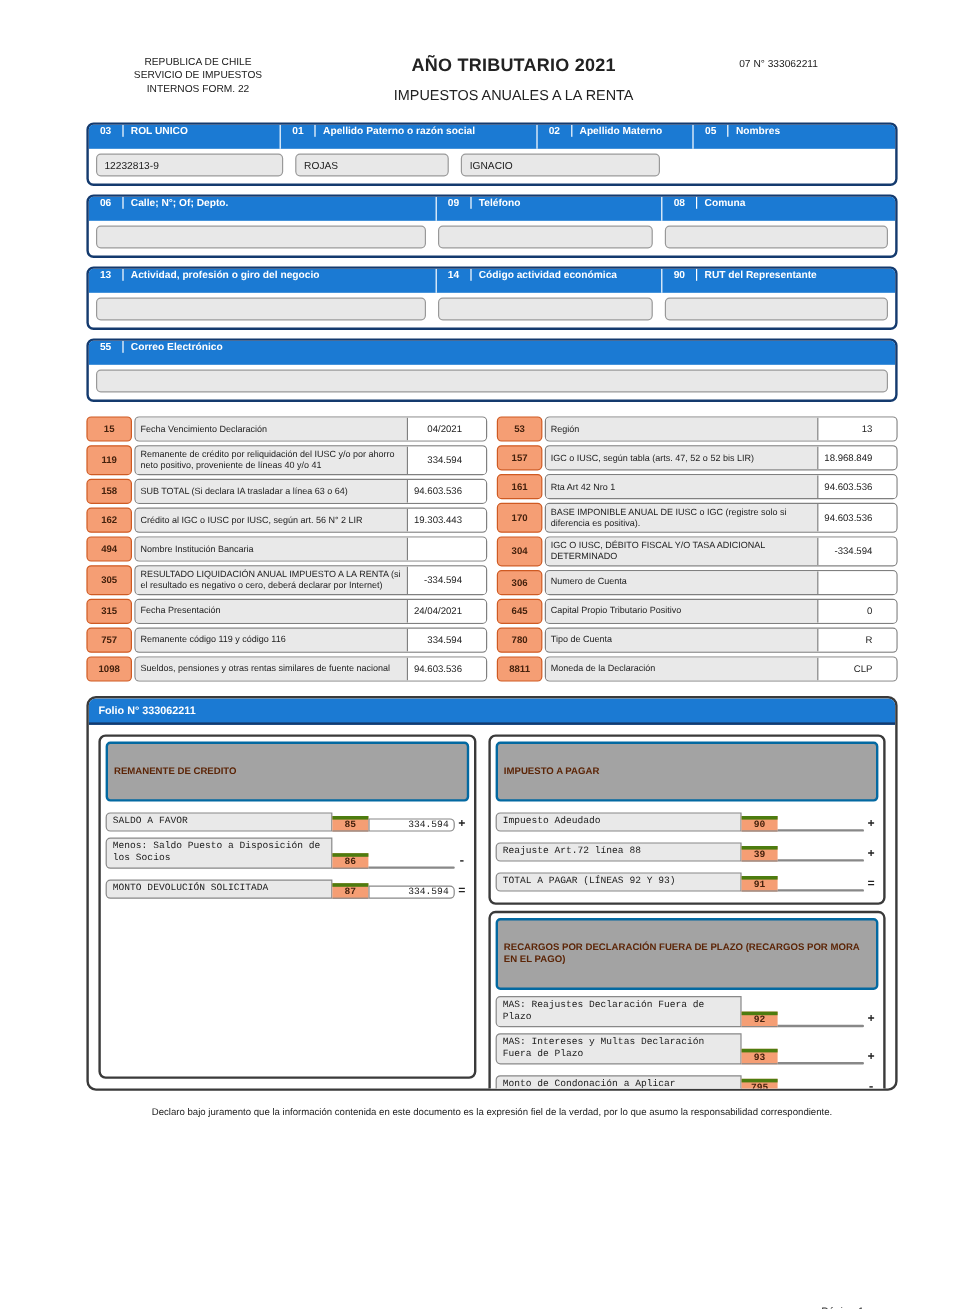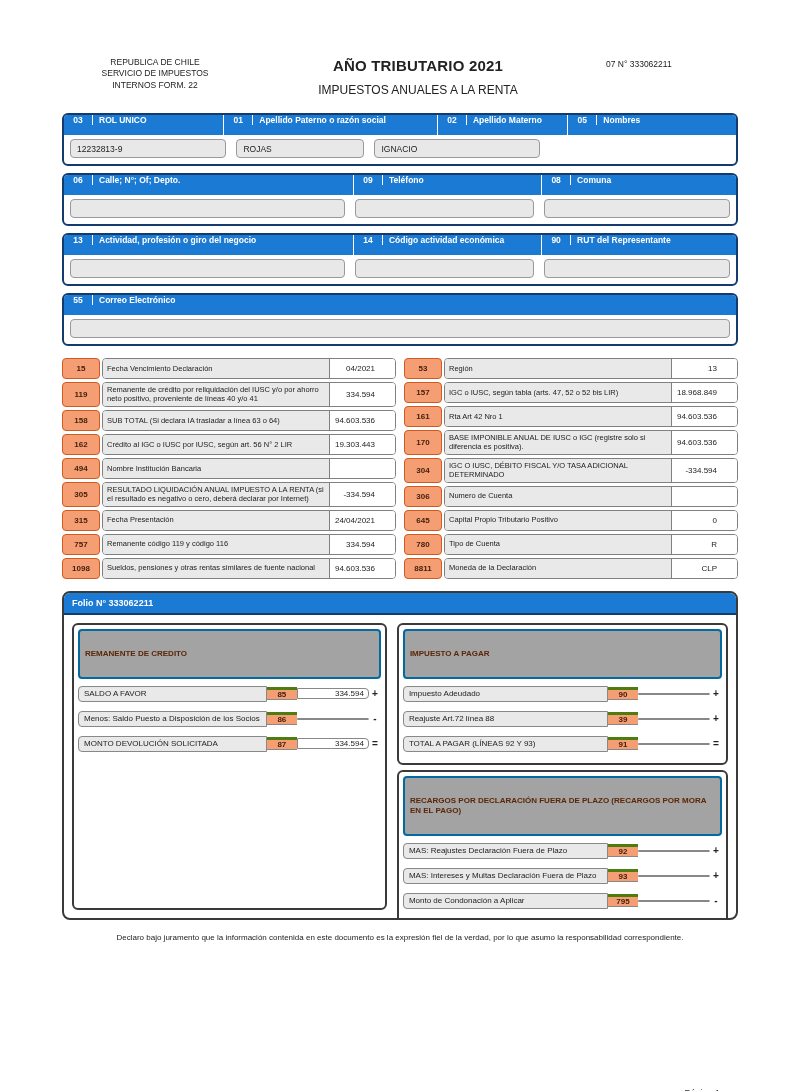"REPUBLICA DE CHILE" .content { left: 62px -> 72px; margin-top: 11px -> none }
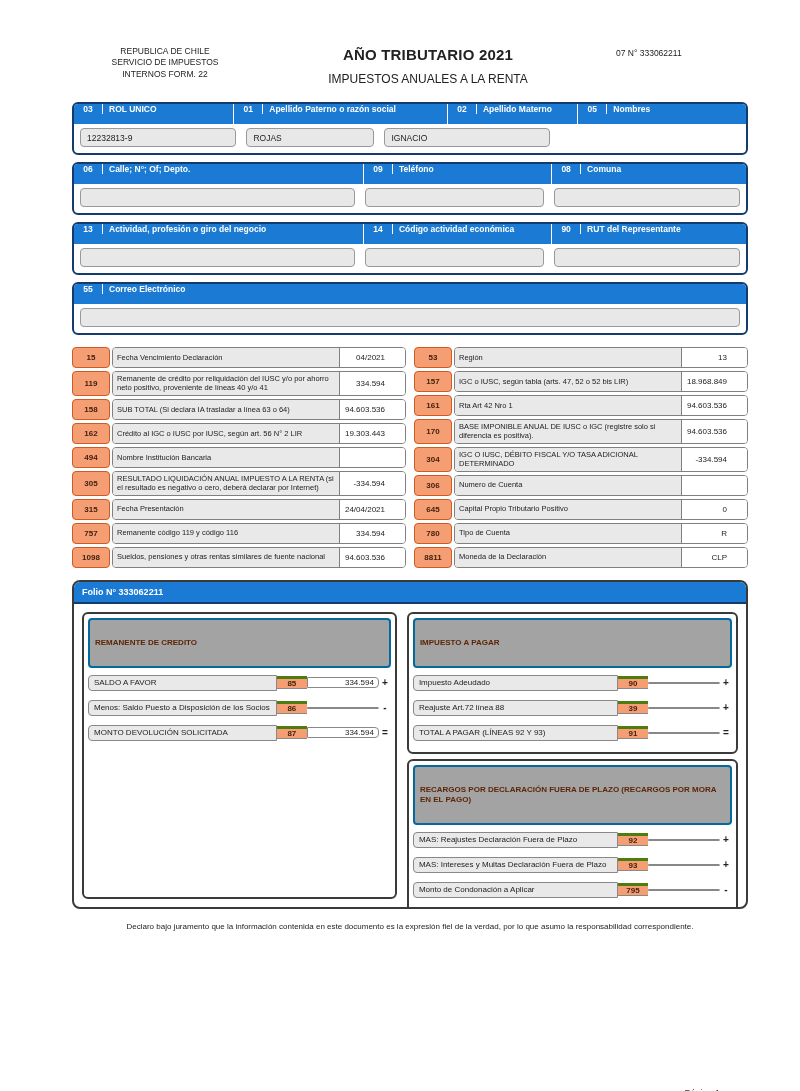"SALDO A FAVOR" .frow { align-items: center -> flex-end; font-family: none -> Liberation Mono, monospace }
